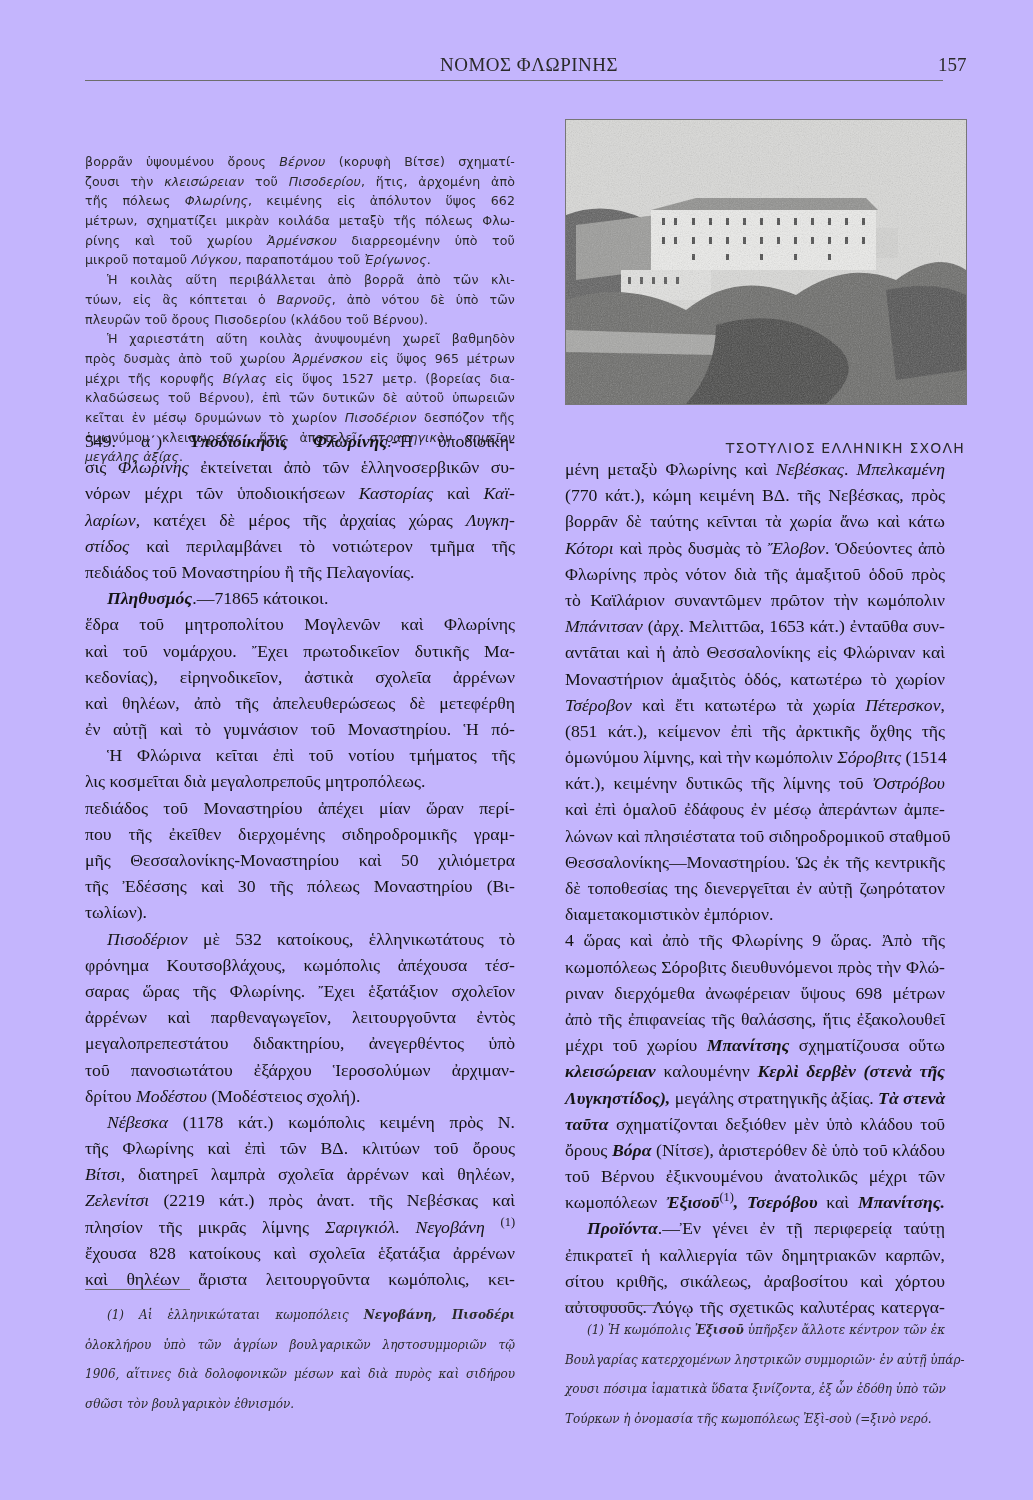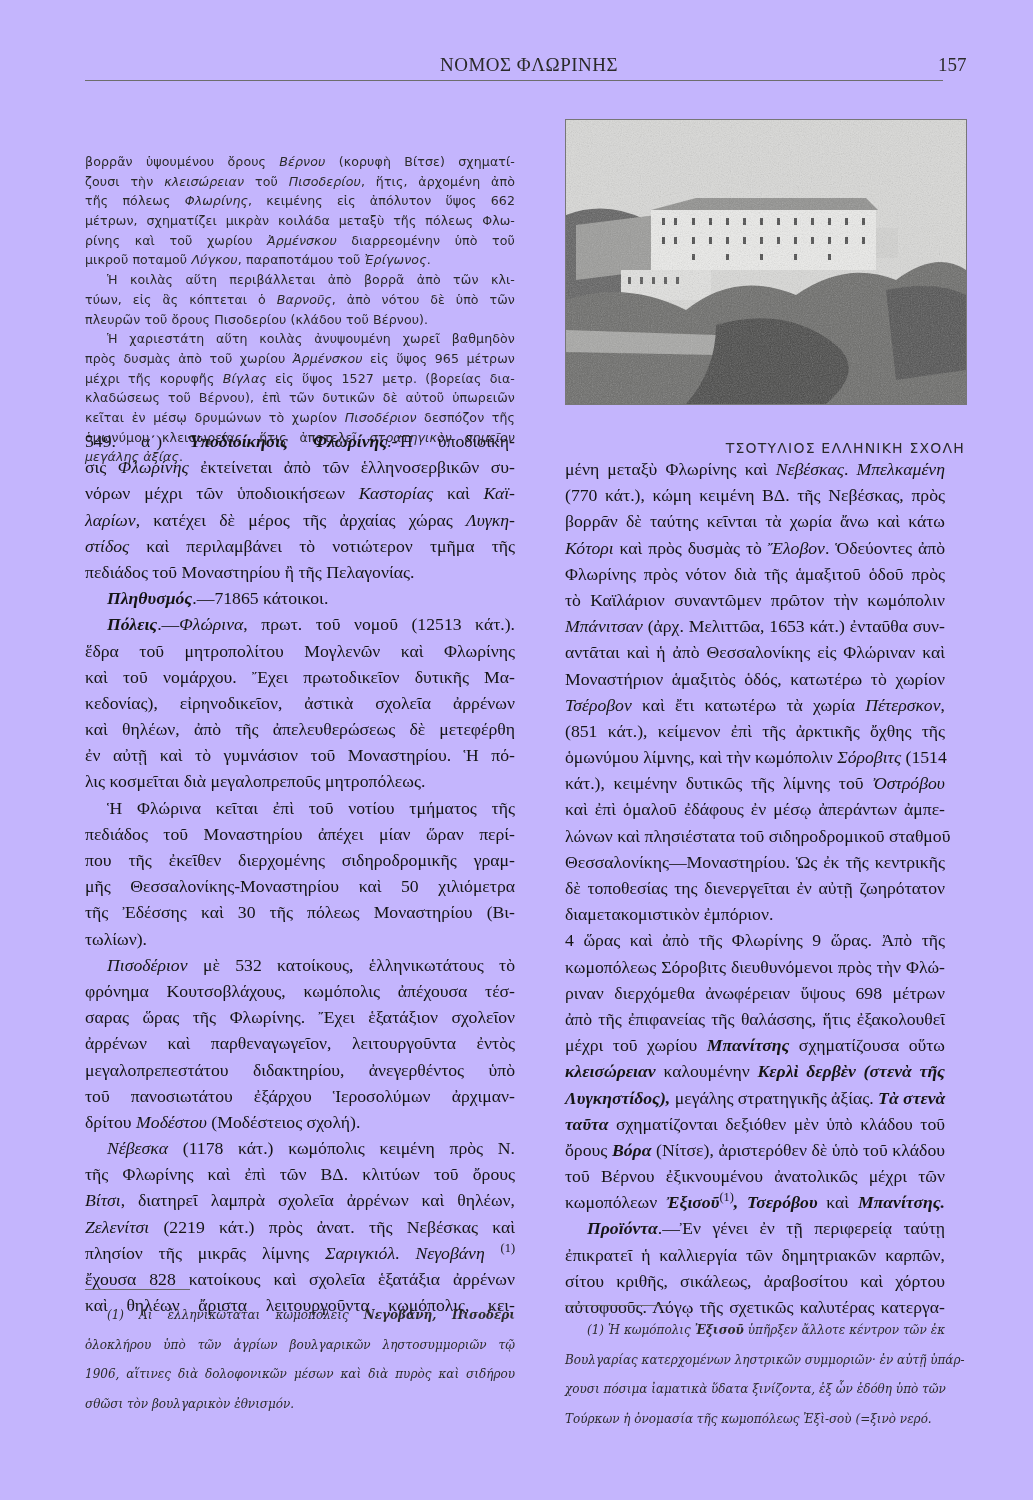"Πόλεις.—Φλώρινα, πρωτ. τοῦ νομοῦ (12513" span.line { html: <span><span>Πόλεις</span><span>.—</span><span>Φλώρινα</span><span>, πρωτ. τοῦ νομοῦ (12513 κάτ.).</span></span> -> none }
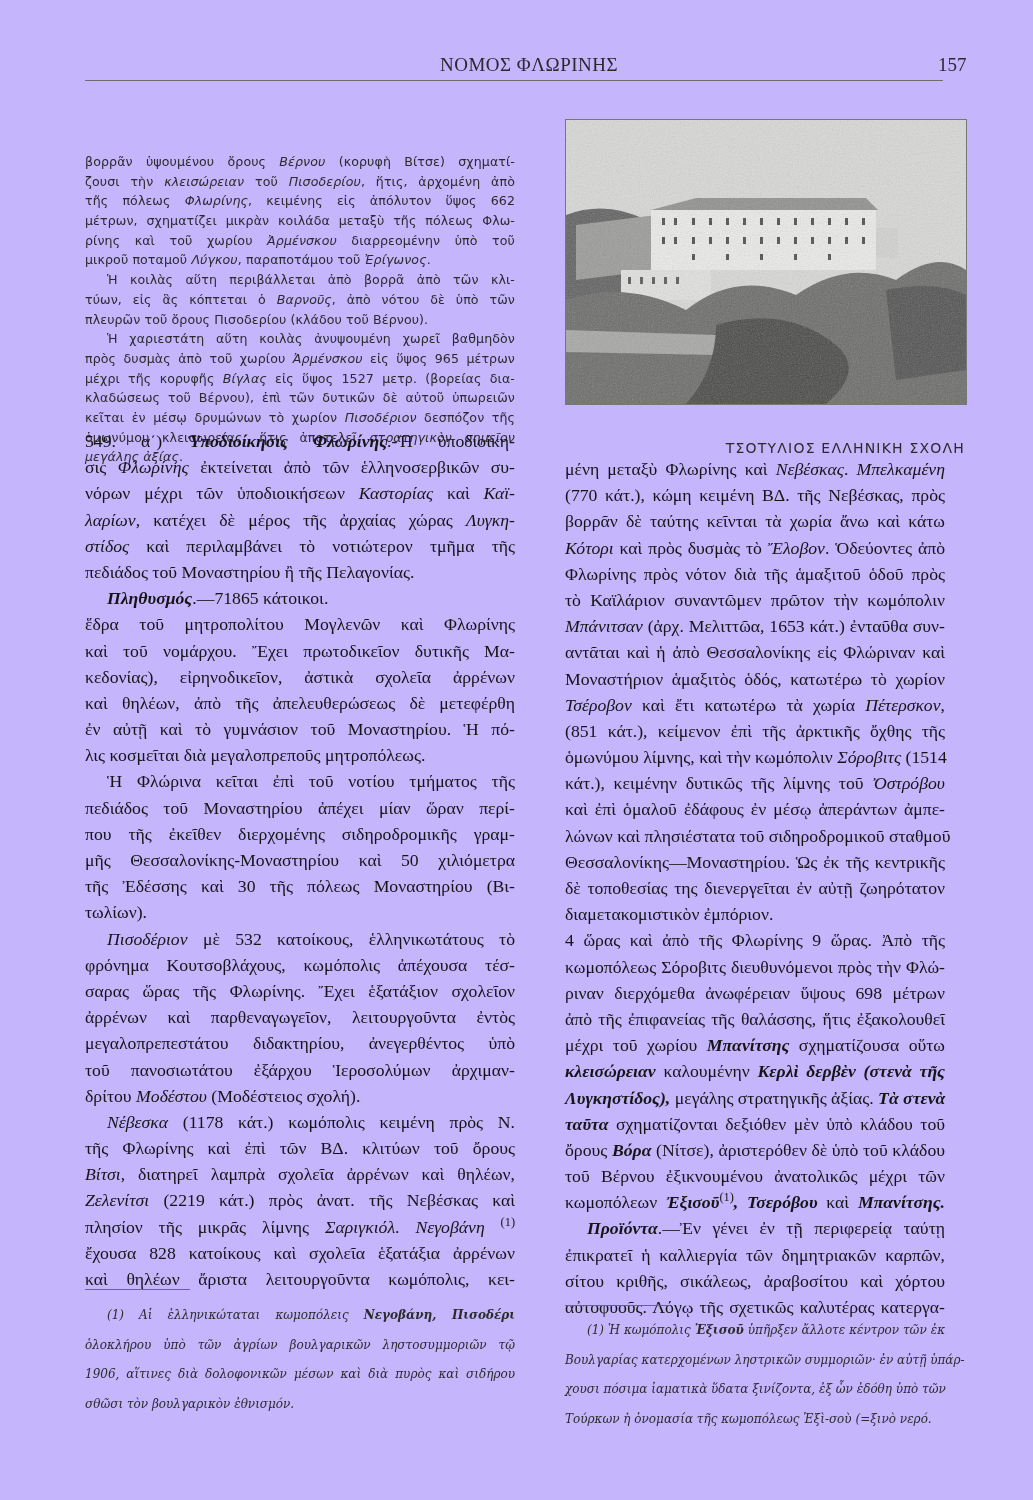"λις κοσμεῖται διὰ μεγαλοπρεποῦς" span.line { order: before "Ἡ Φλώρινα κεῖται ἐπὶ τοῦ" -> after "Ἡ Φλώρινα κεῖται ἐπὶ τοῦ" }
